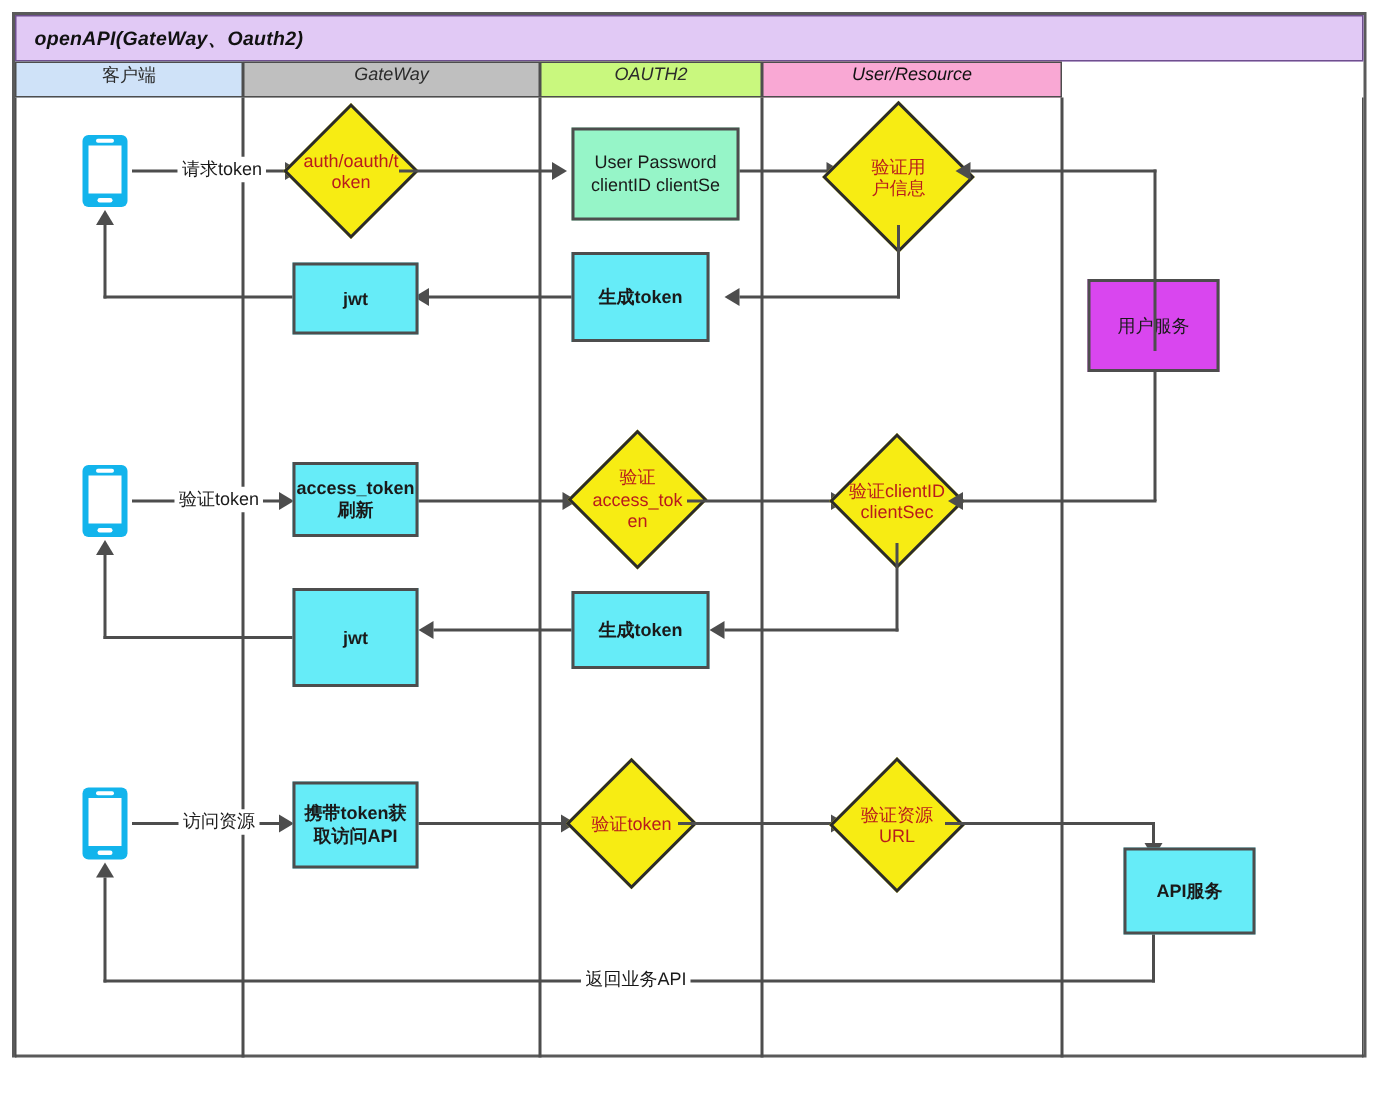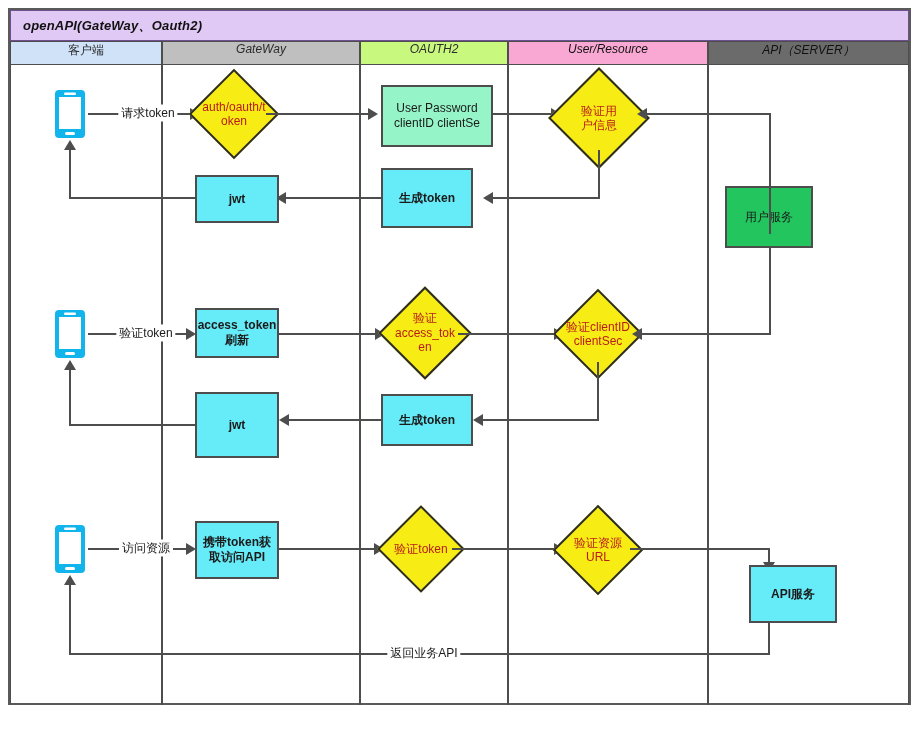"API（SERVER）" div.lane-head { html: <div> <span>API（SERVER）</span> </div> -> none }
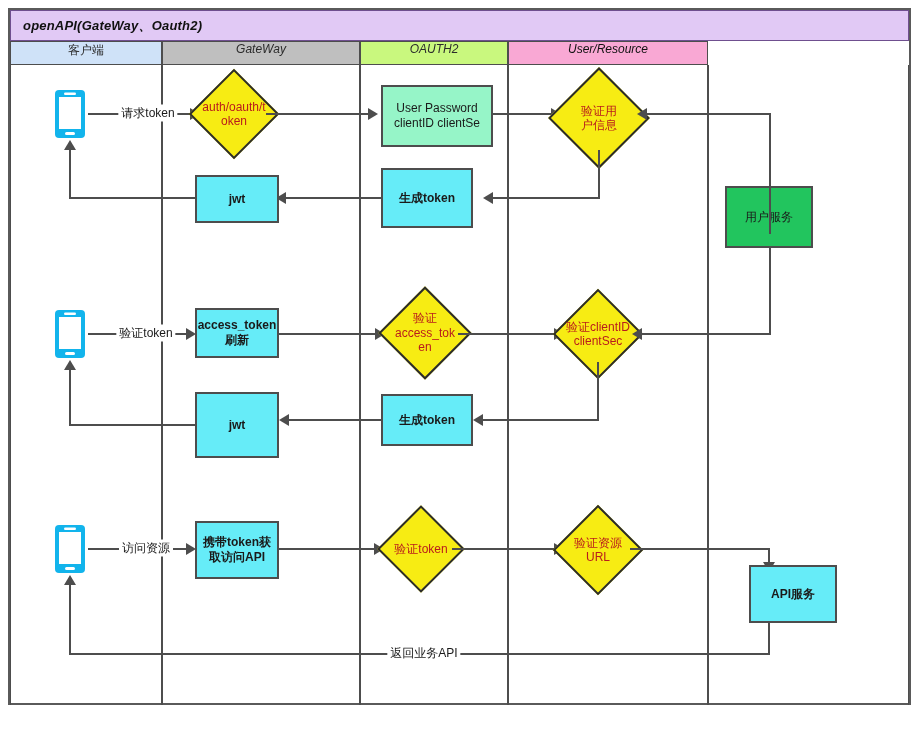"用户服务" .rect.green { background: #22c55e -> #d946ef }
